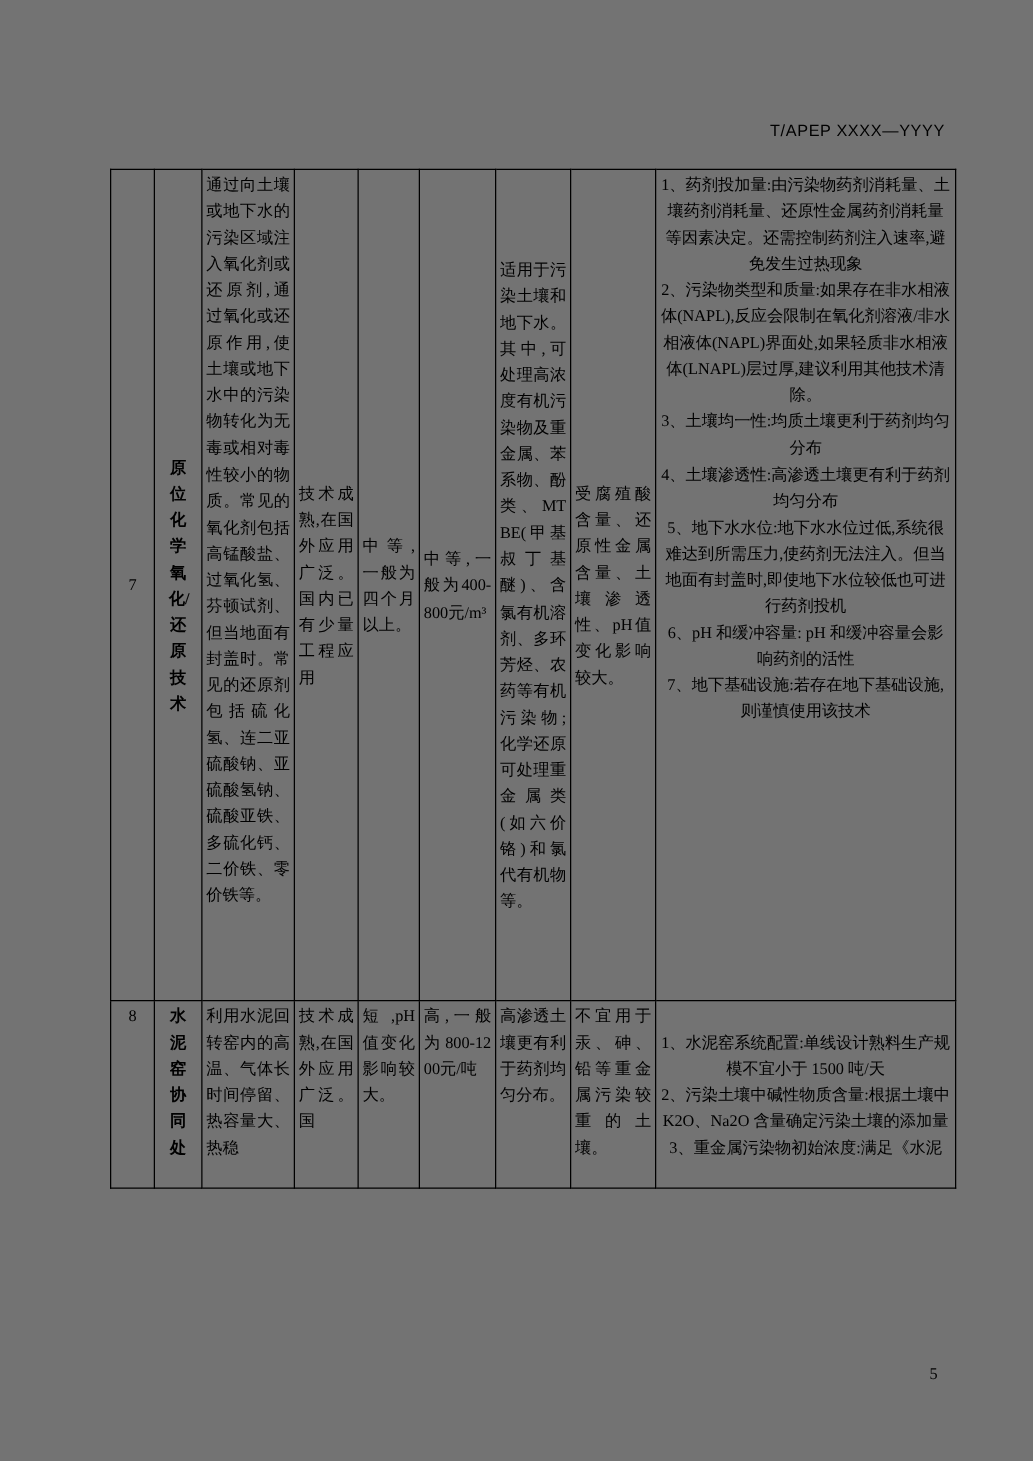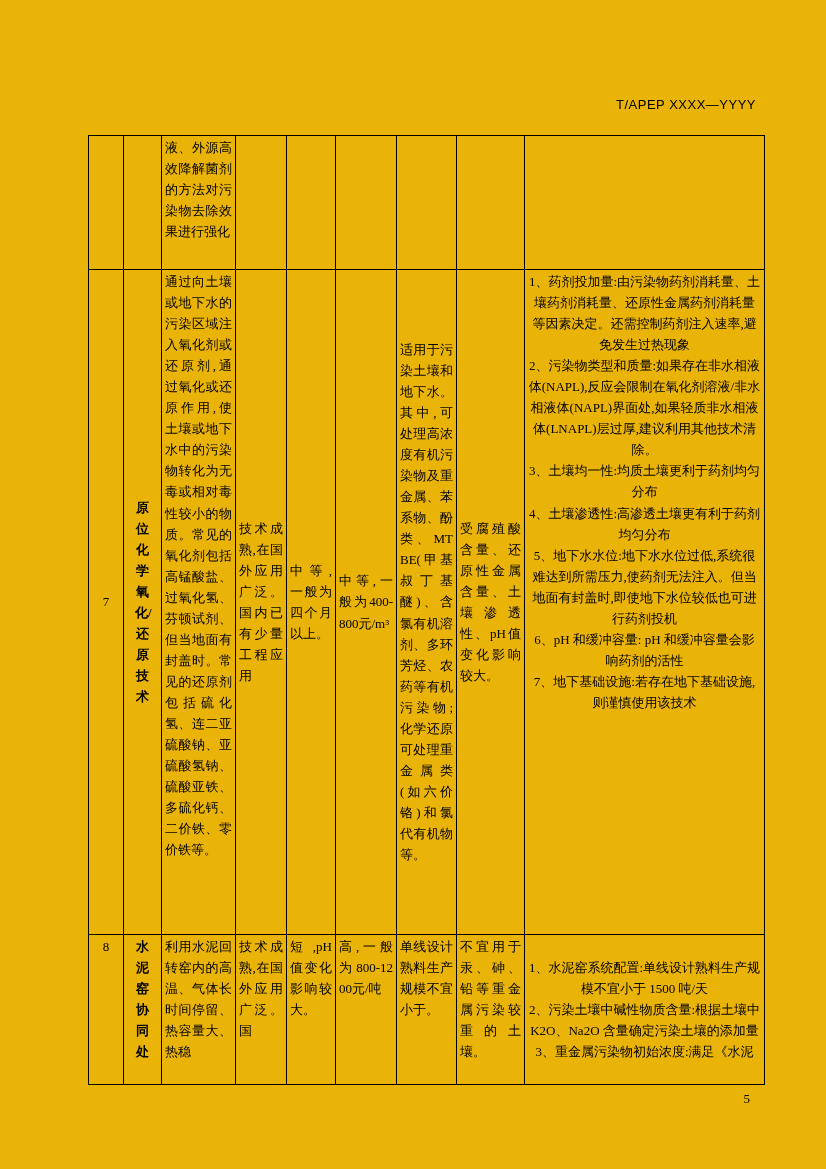"T/APEP XXXX—YYYY" .page { background: #eab308 -> #737373 }
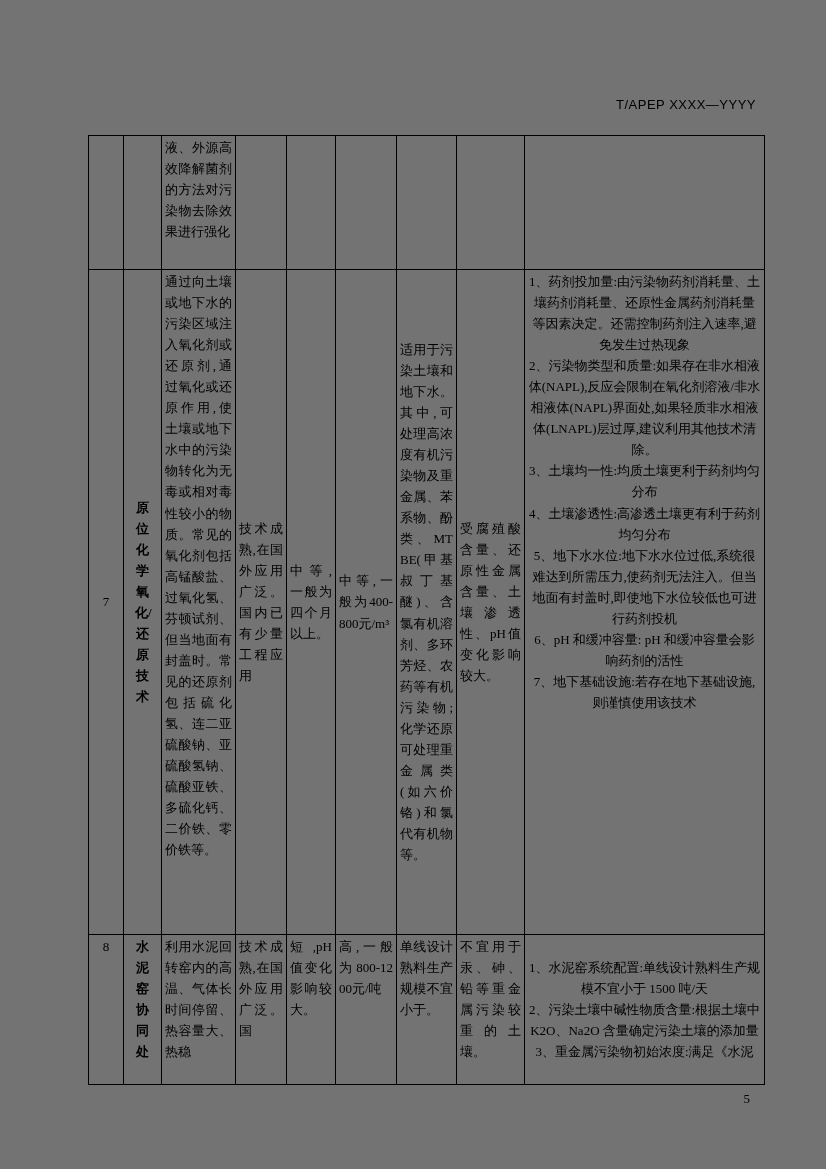"液、外源高效降解菌剂的方法对污染物去除效果进行强化" tr.row-cont { html: <tr> <td></td> <td></td> <td>液、外源高效降解菌剂的方法对污染物去除效果进行强化</td> <td></td> <td></td> <td></td> <td></td> <td></td> <td></td> </tr> -> none }
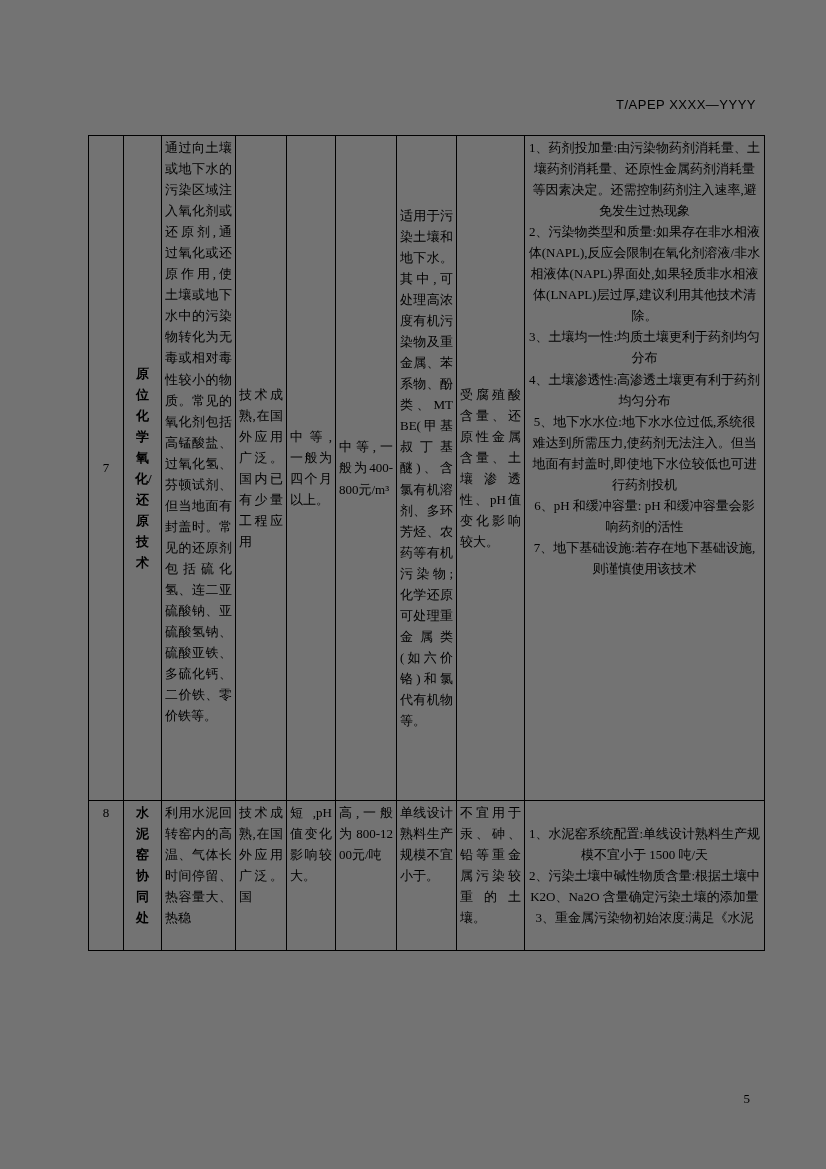"单线设计熟料生产规模不宜小于。" div.clip { text: 单线设计熟料生产规模不宜小于 -> 高渗透土壤更有利于药剂均匀分布 }
